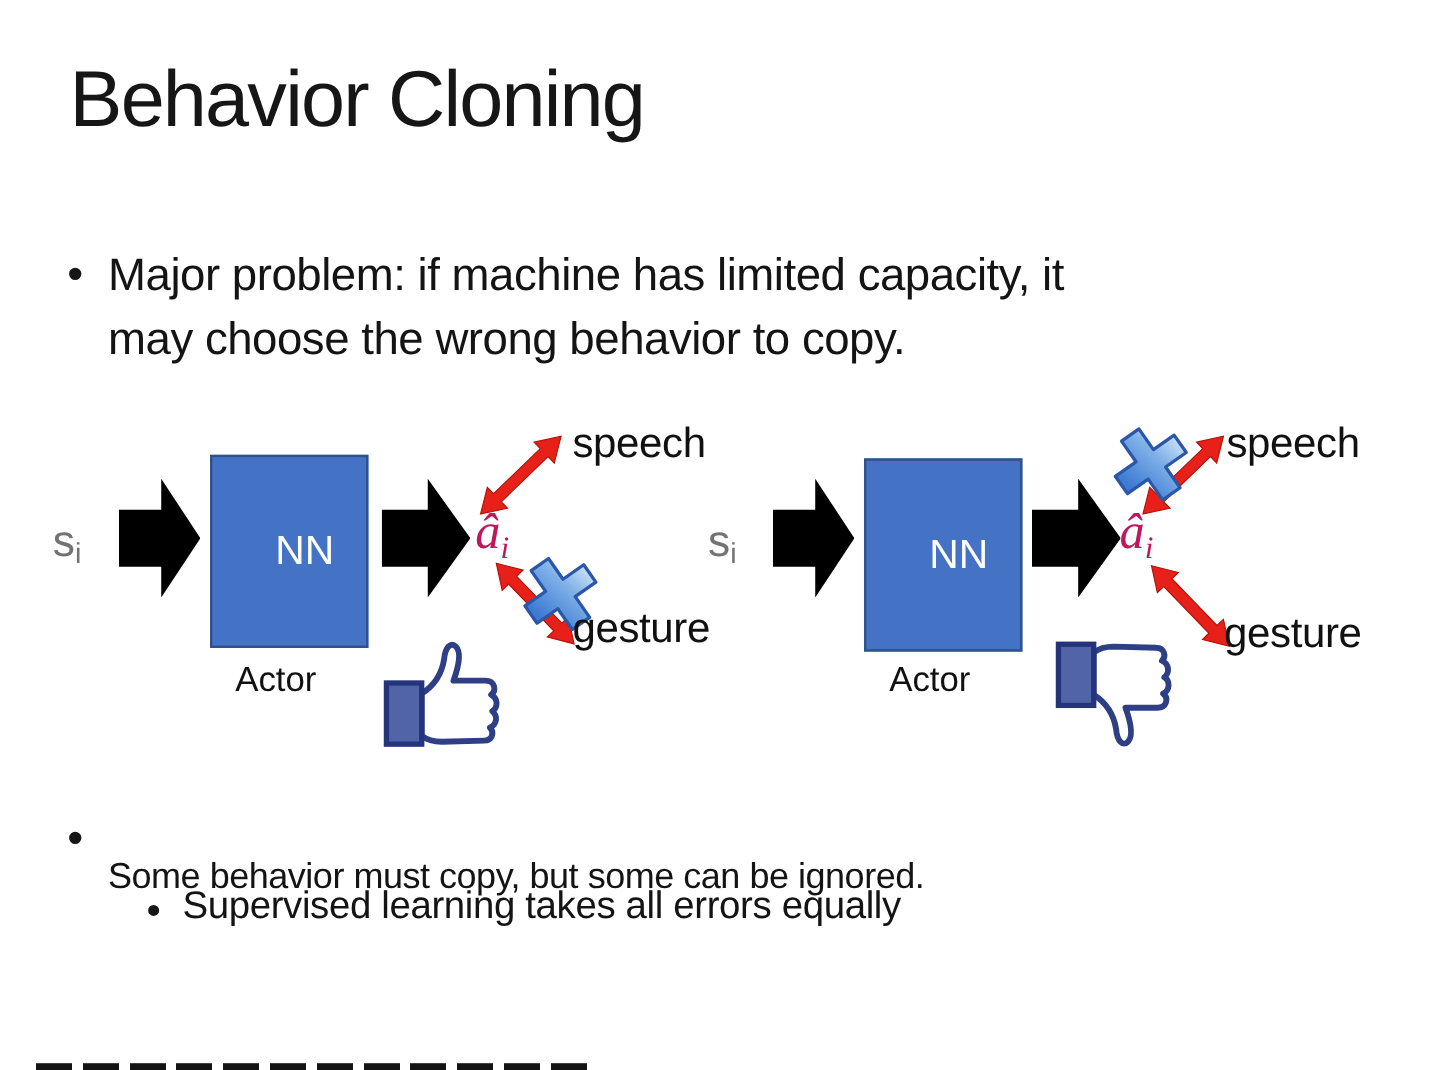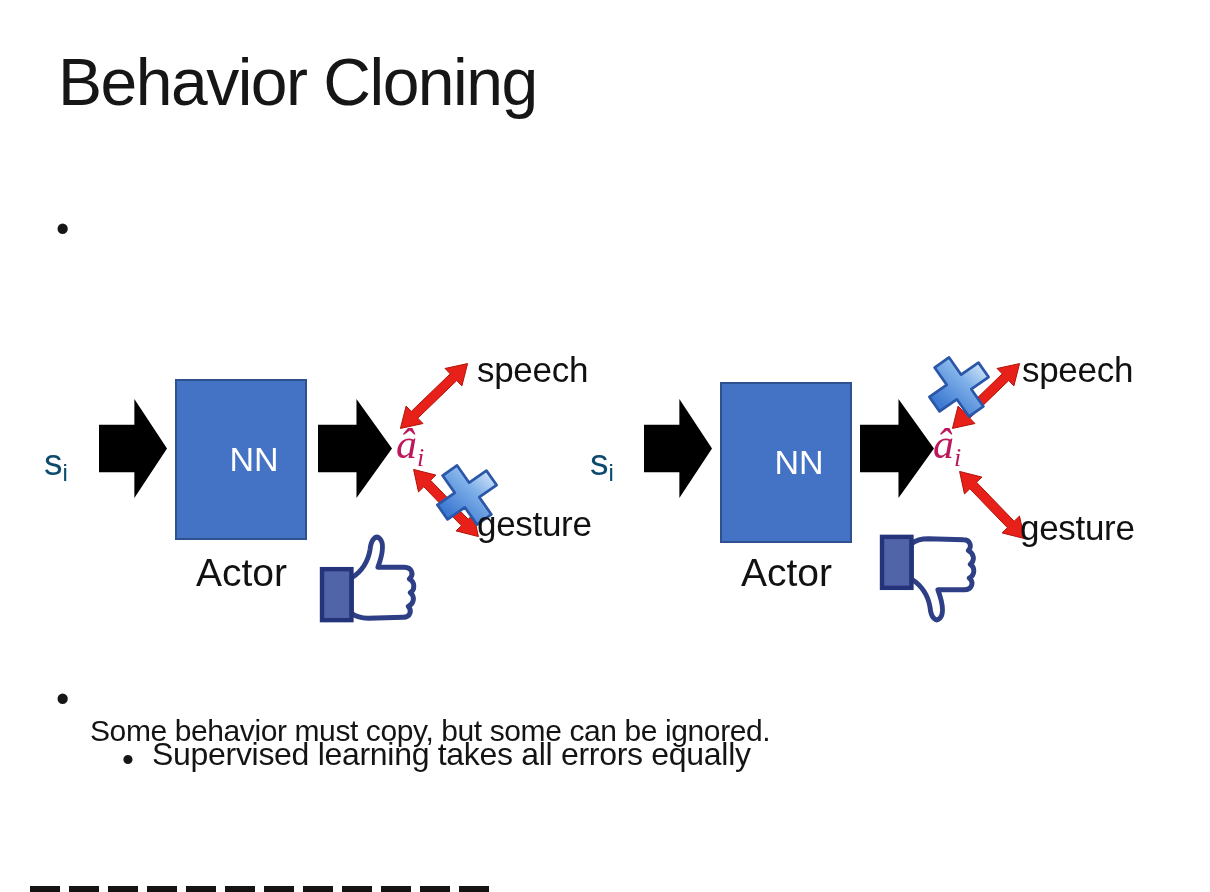"Major problem: if machine has" div.abs { html: none -> <div> <div>Major problem: if machine has limited capacity, it</div> <div>may choose the wrong behavior to copy.</div> </div> }
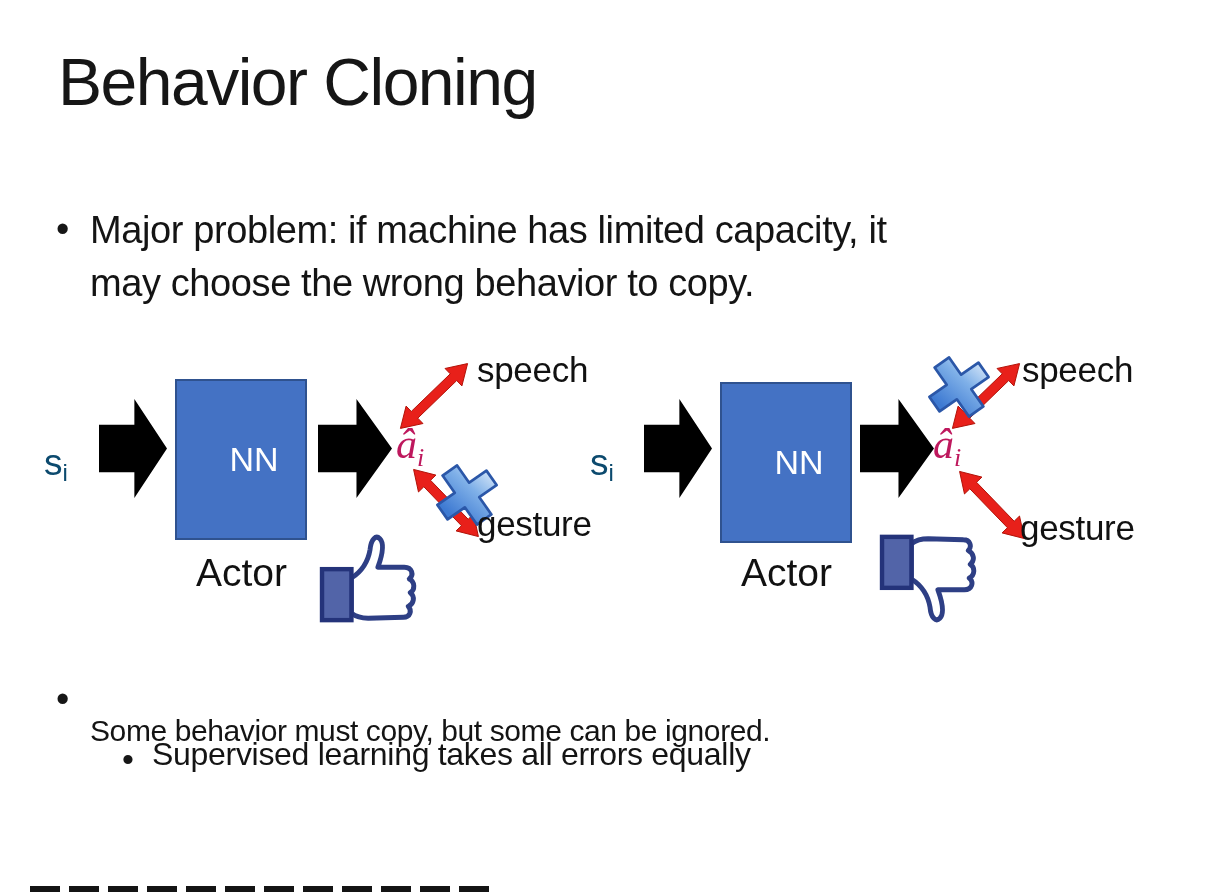"si" .io-label { color: #0c4a6e -> #737373; margin-top: 12px -> none }
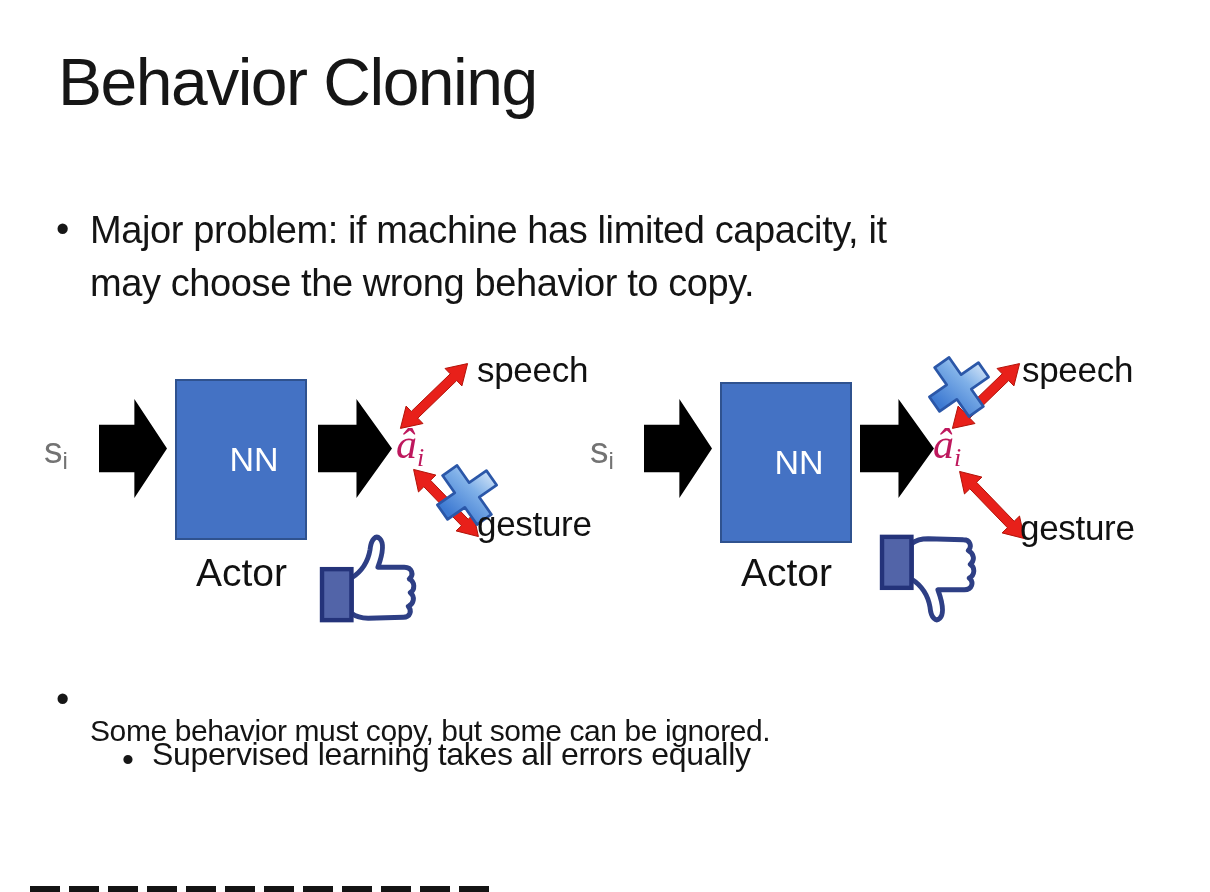"Actor" .actor-label { font-size: 39px -> 29px }
